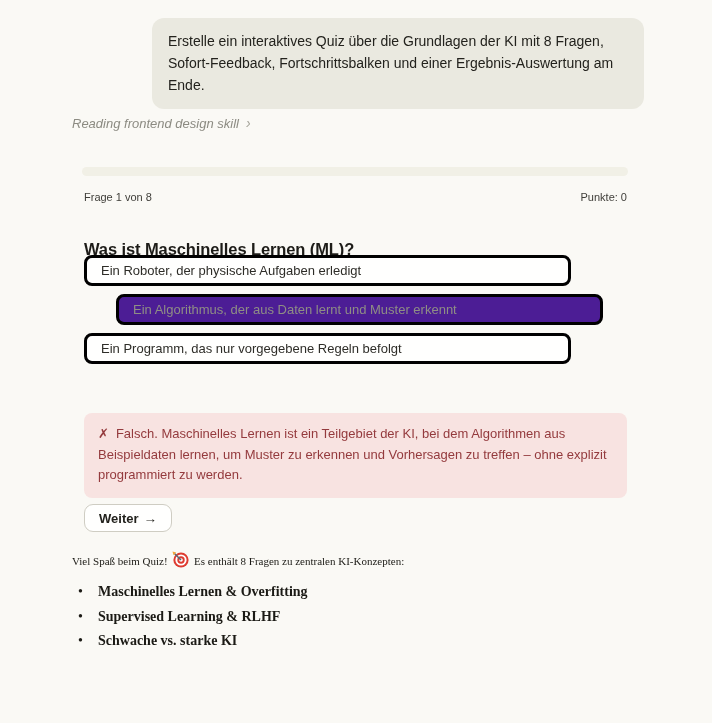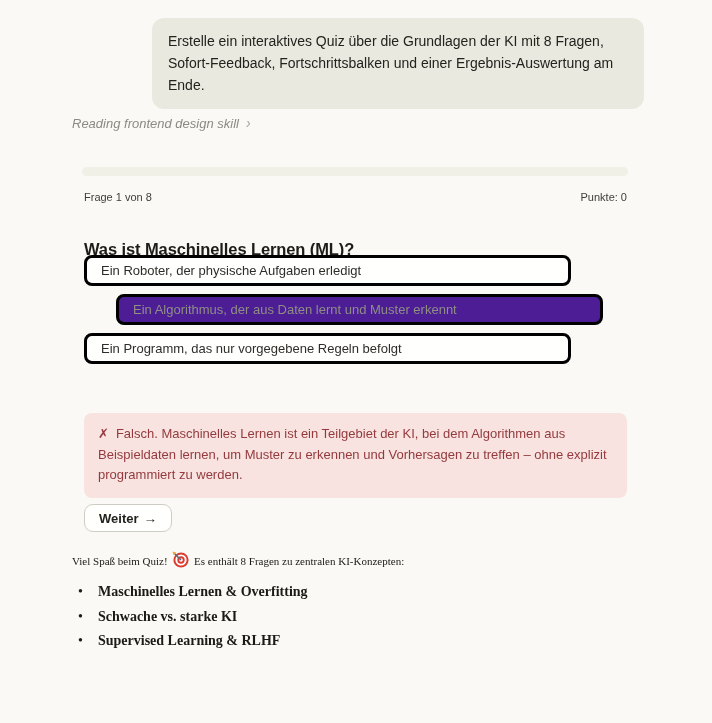"Schwache vs. starke KI" li { order: before "Supervised Learning & RLHF" -> after "Supervised Learning & RLHF" }
